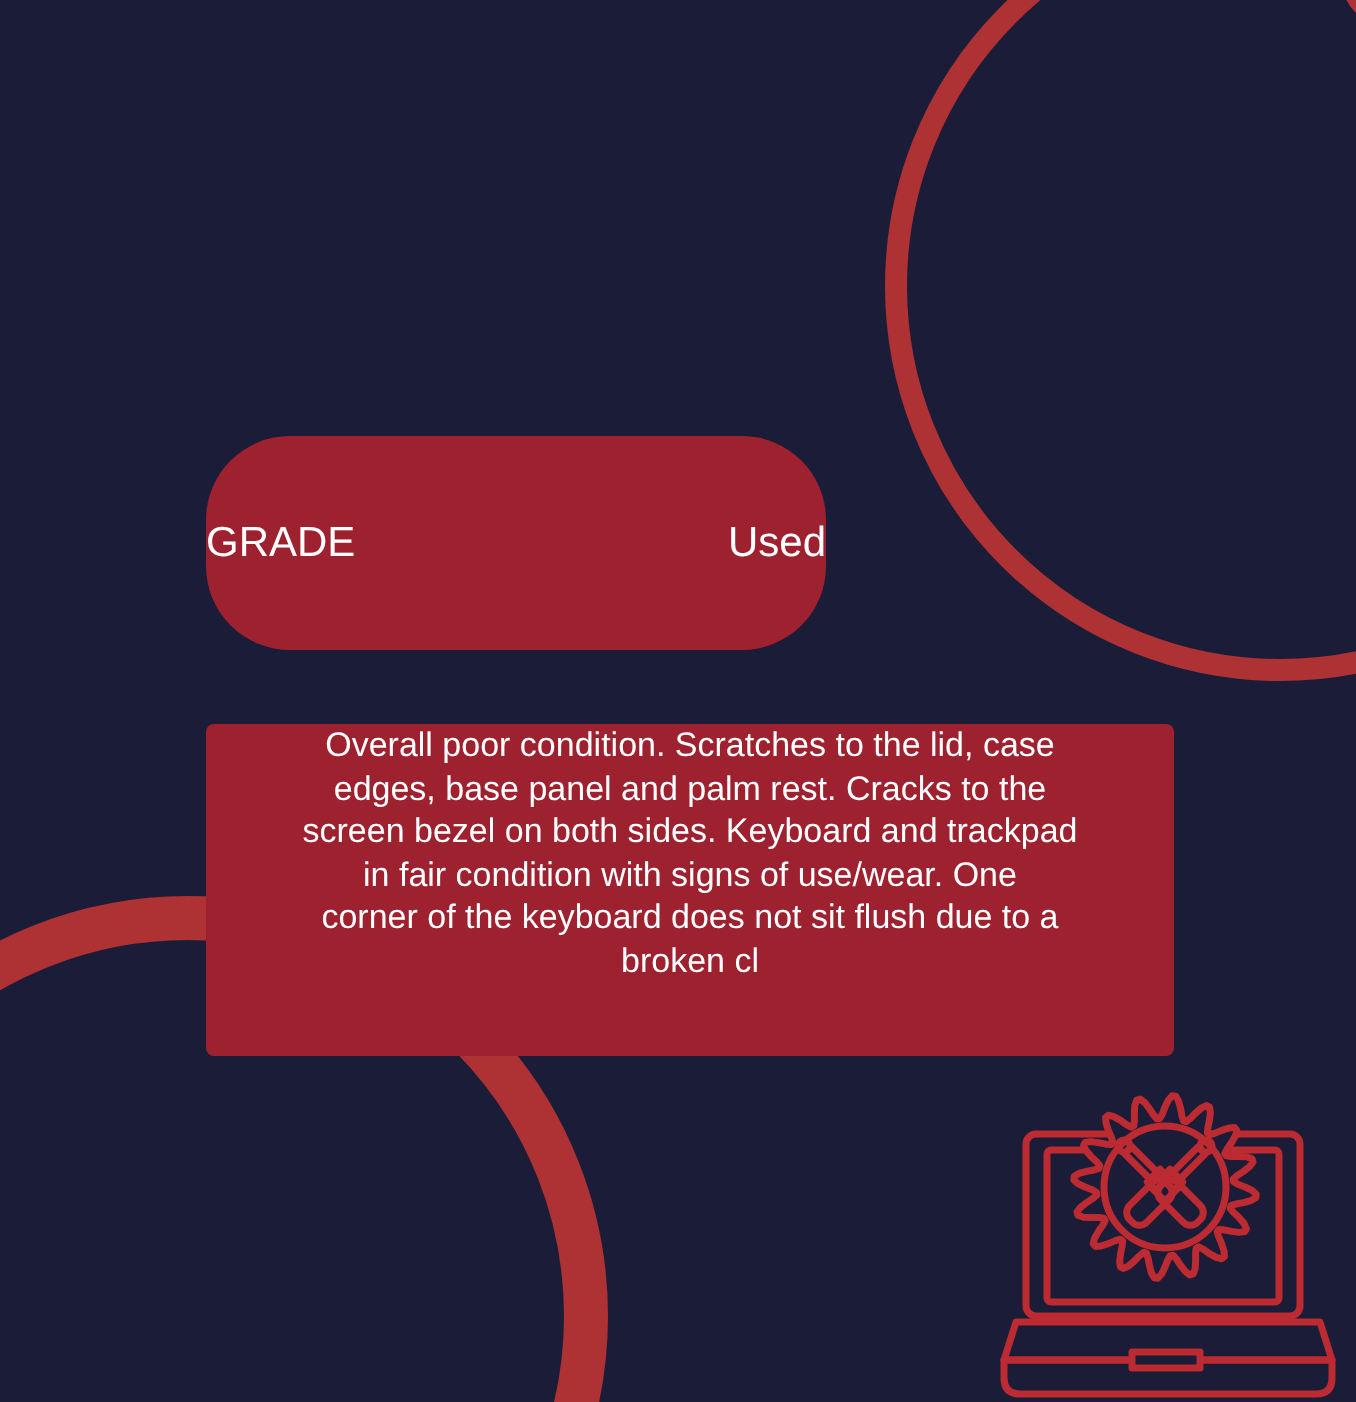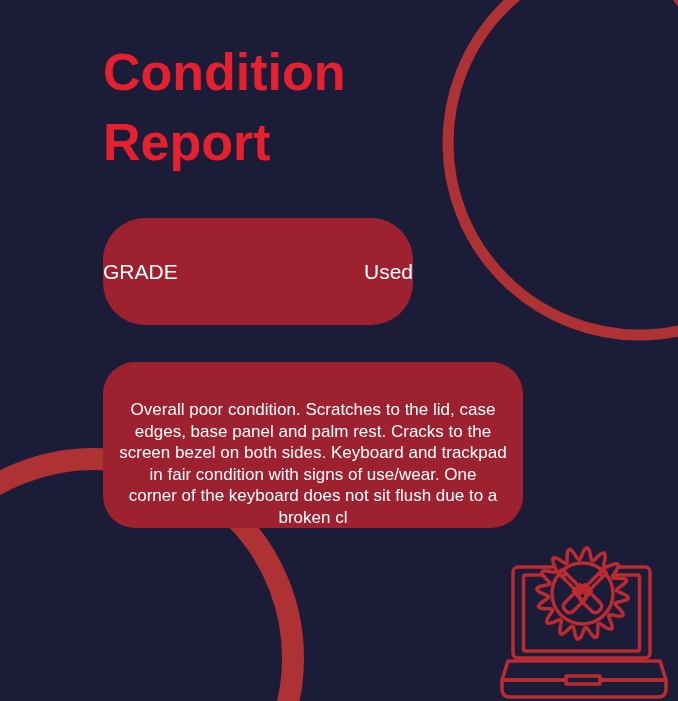"Condition" h1.title { html: <h1>Condition<br>Report</h1> -> none }
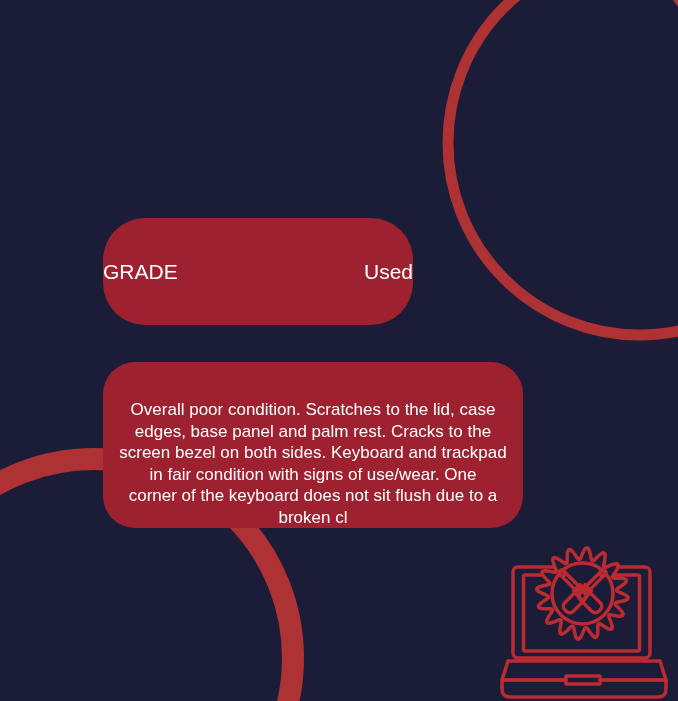"Overall poor condition. Scratches to" .condition-box { align-items: flex-end -> flex-start; border-radius: 32px -> 4px; width: 420px -> 484px }
